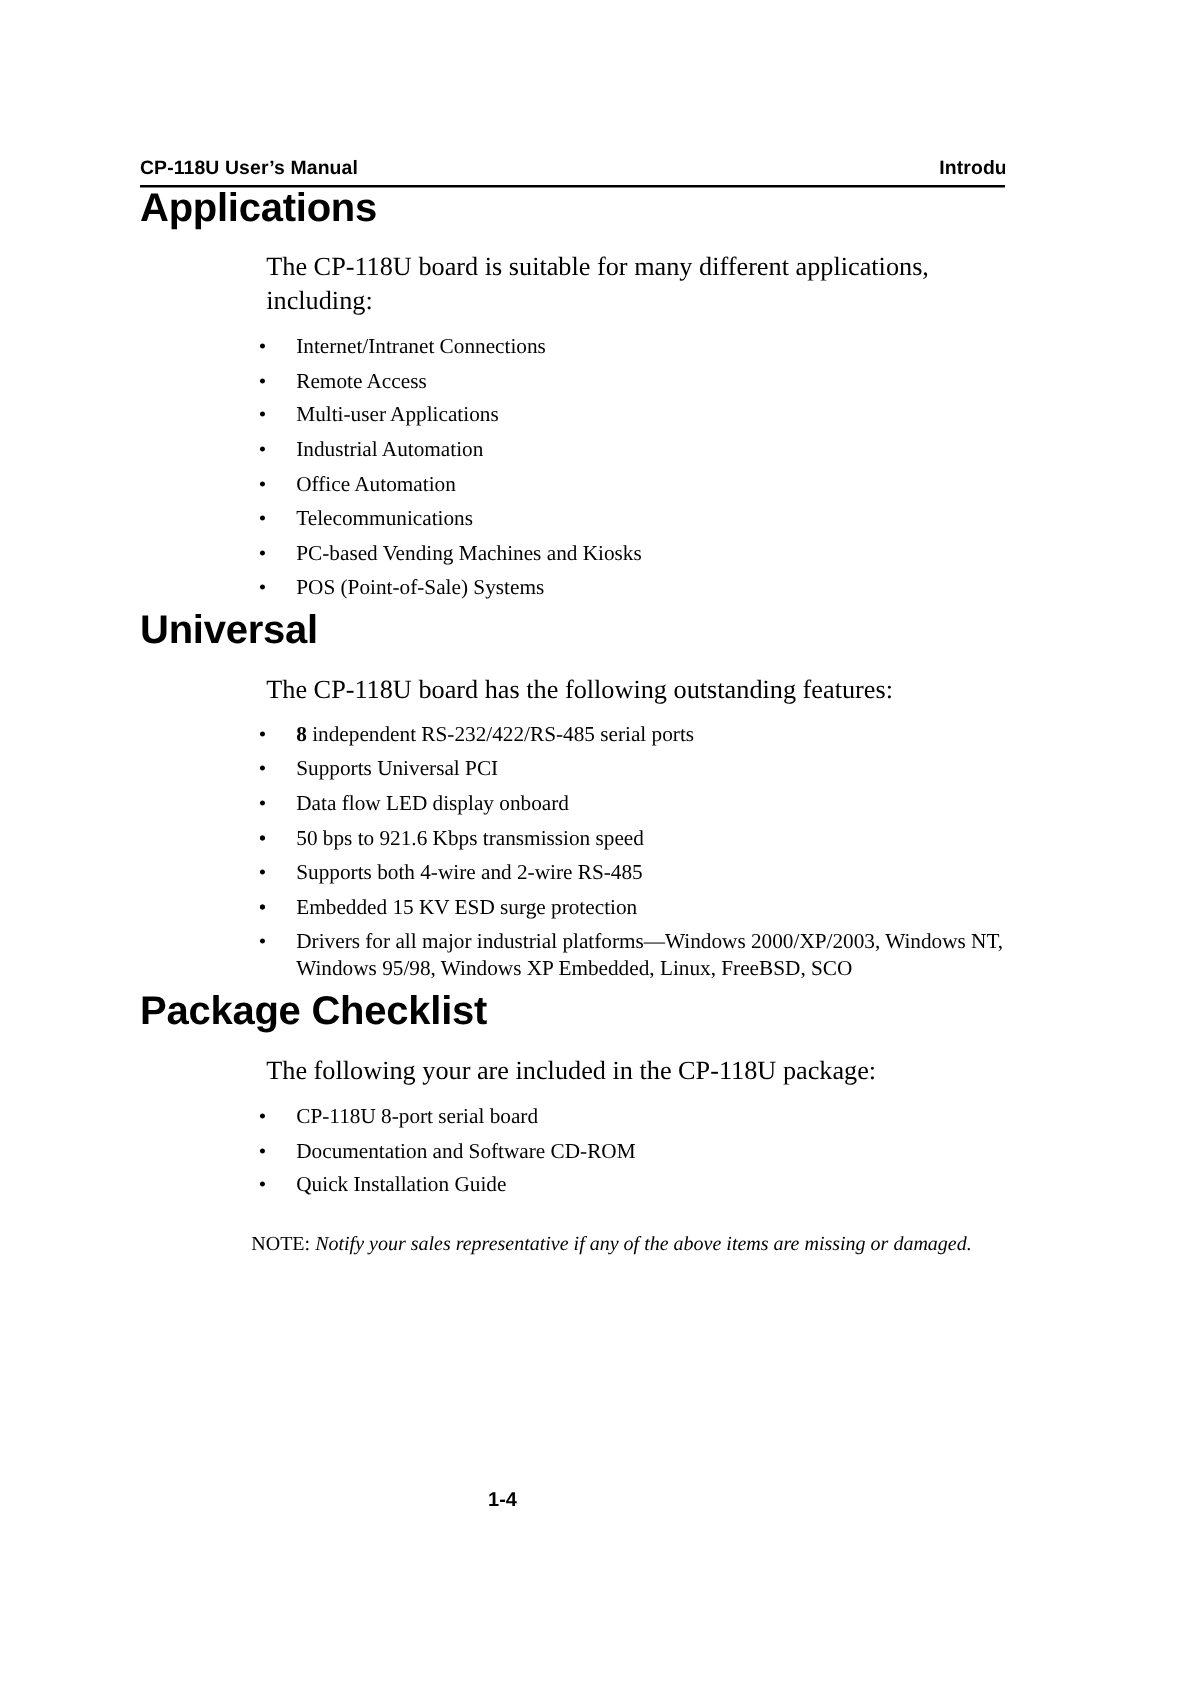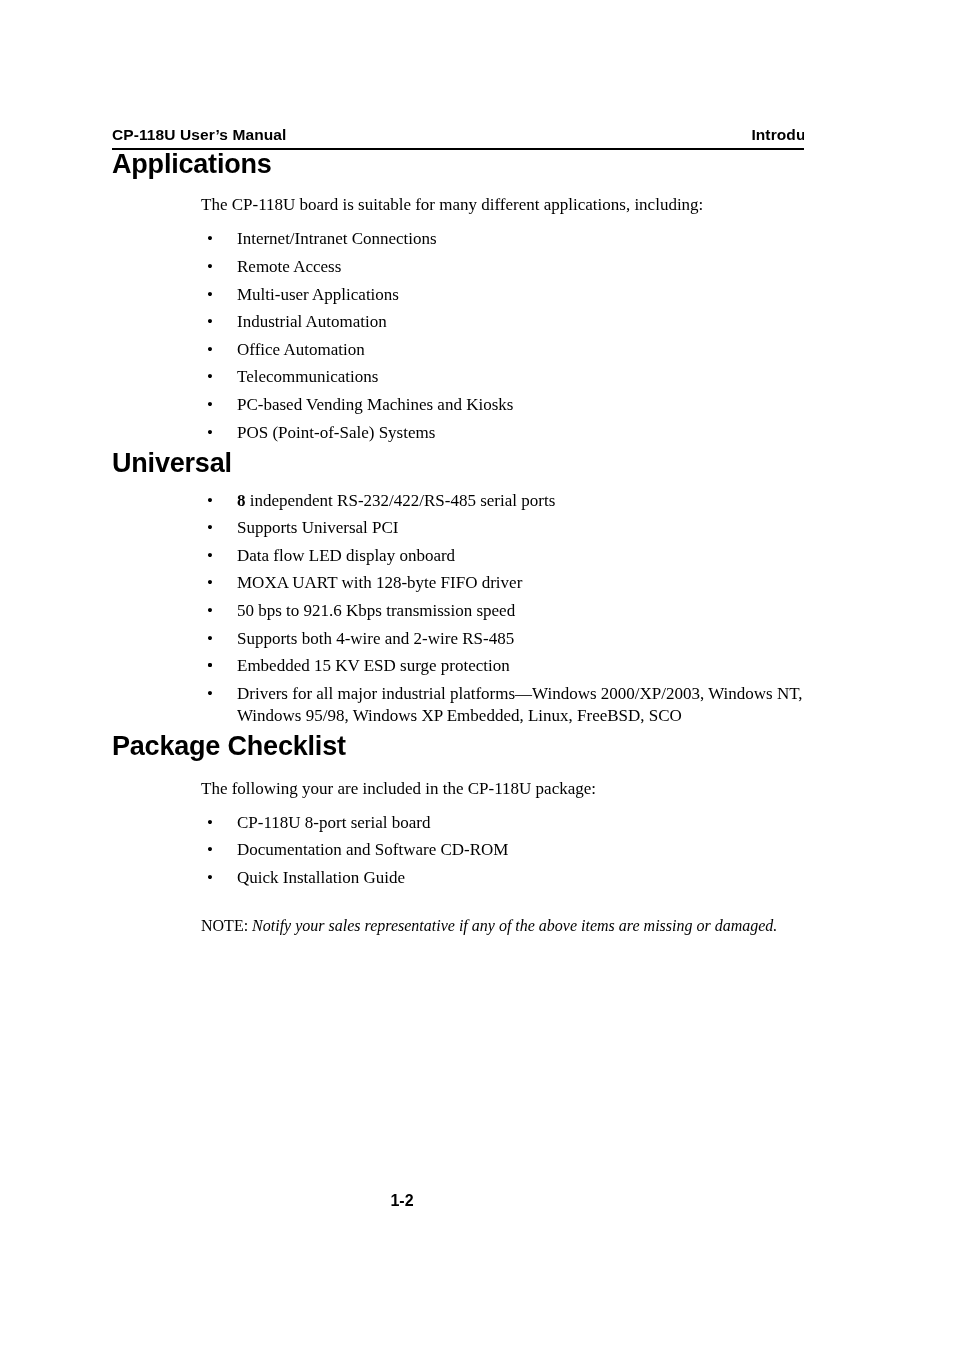"Applications" h1.sec { font-size: 27px -> 32px }
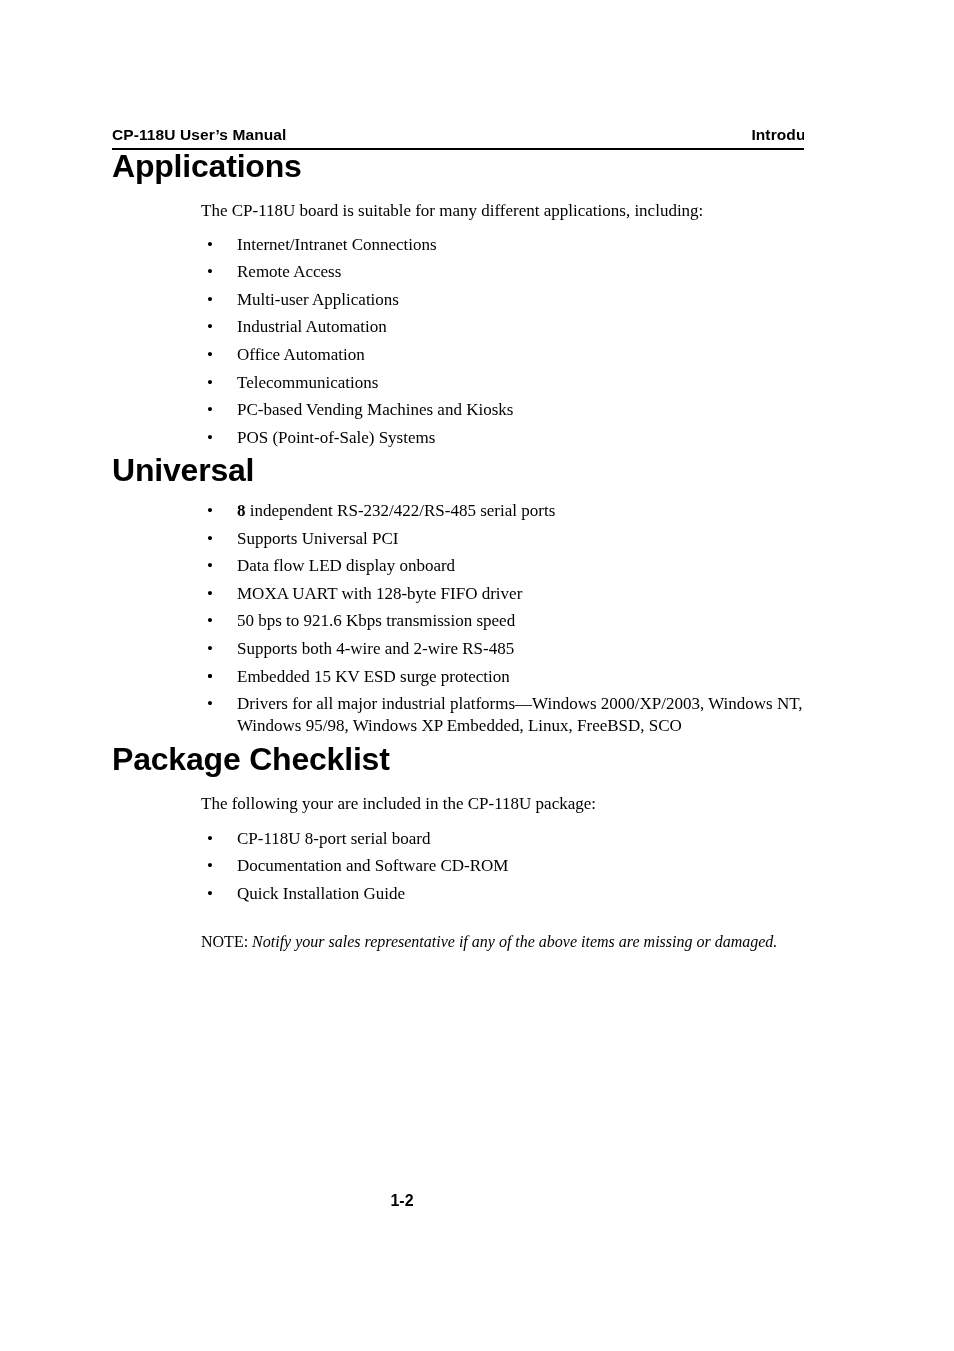"The CP-118U board is suitable" .intro { font-size: 17px -> 21px; margin: 0 -> 12px }
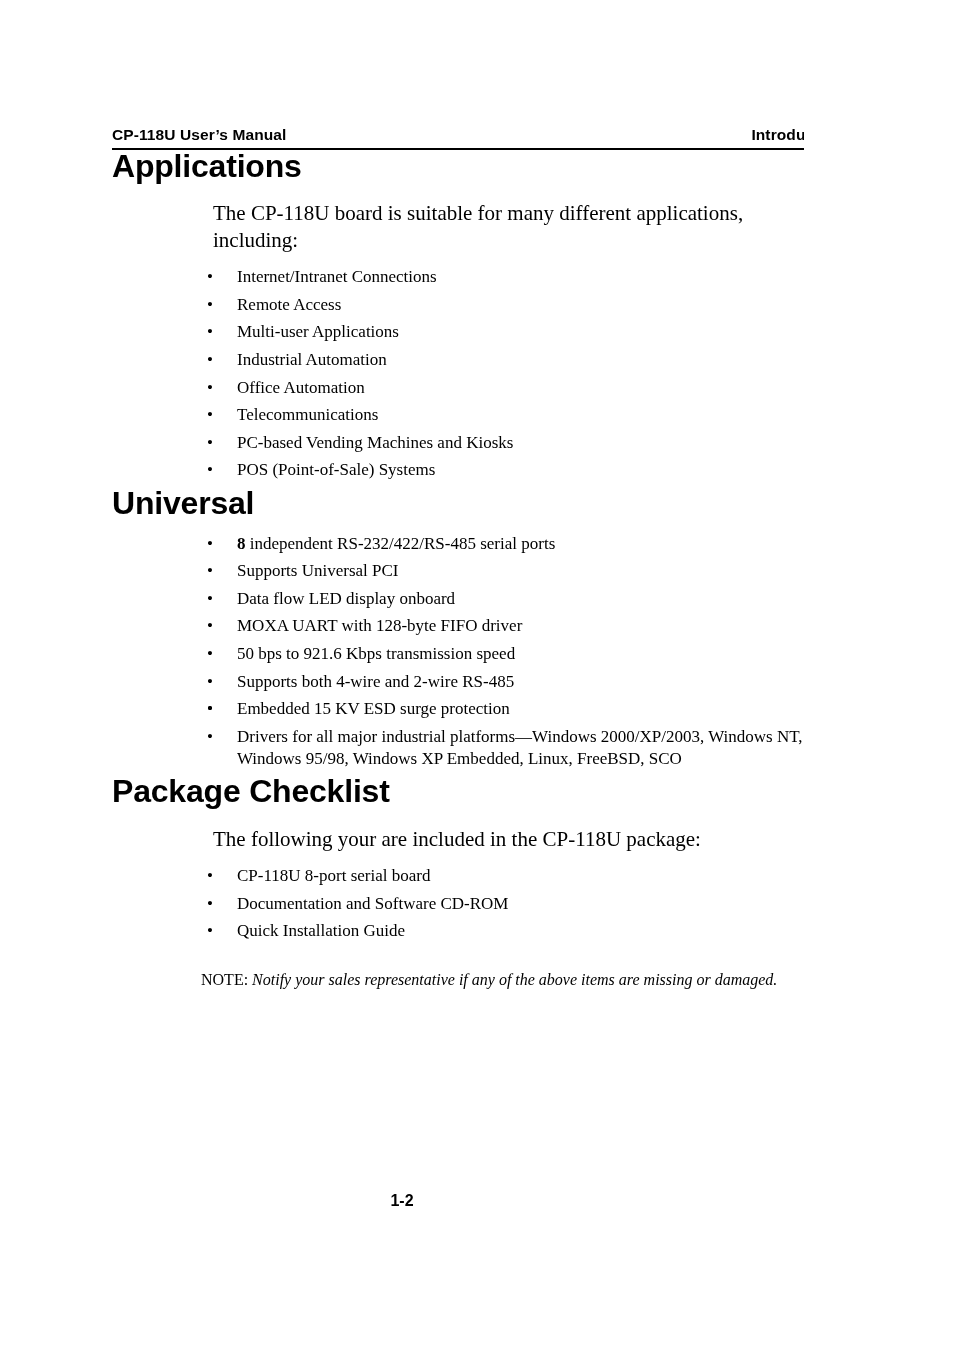"The CP-118U board has the" p.intro { html: none -> <p>The CP-118U board has the following outstanding features:</p> }
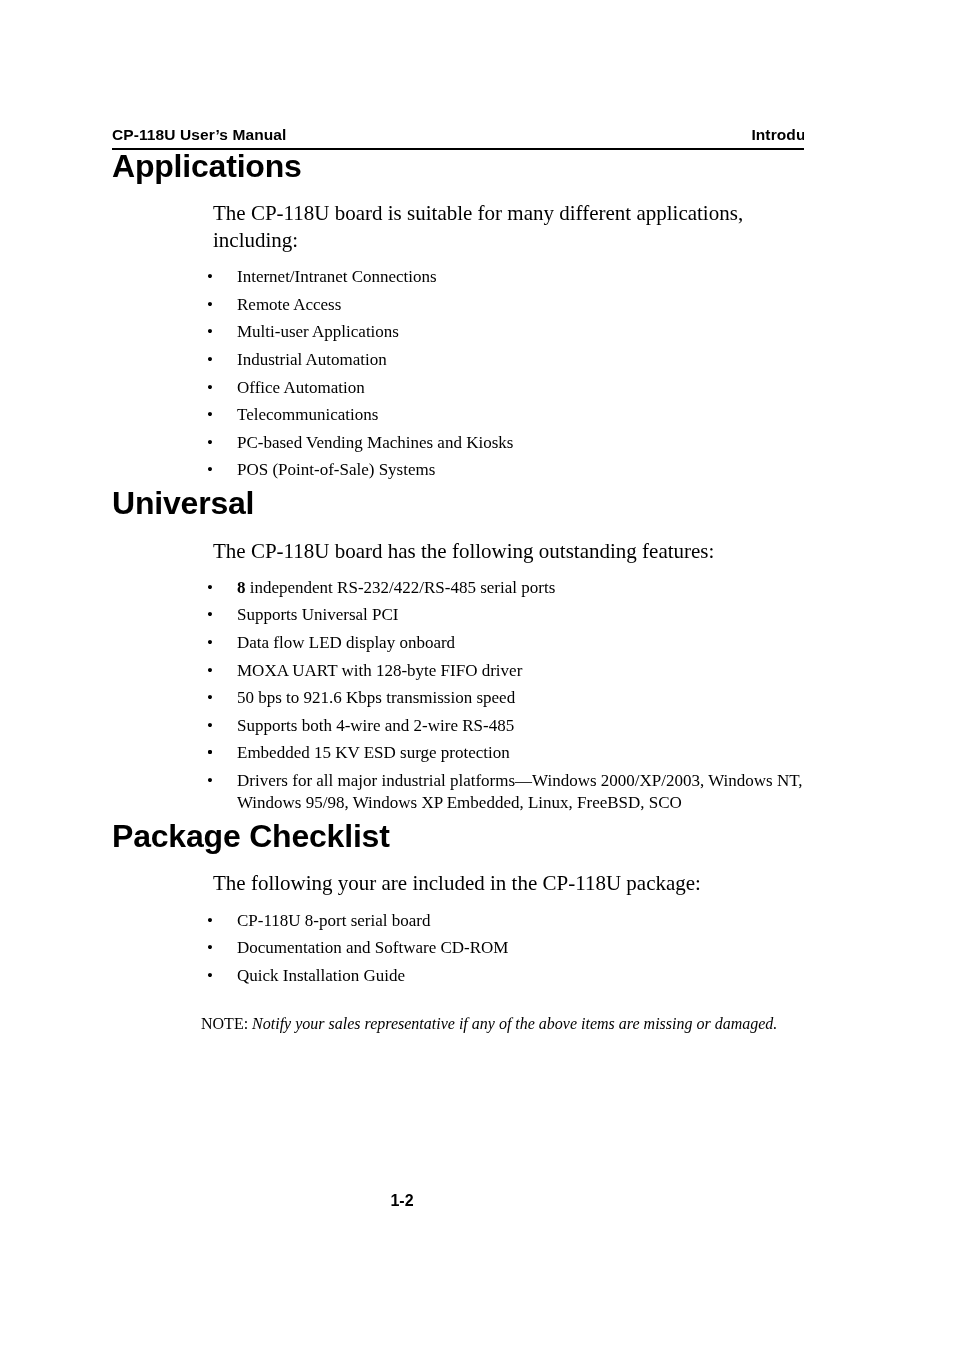"MOXA UART with 128-byte FIFO" span { html: <span>MOXA UART with 128-byte FIFO driver</span> -> none }
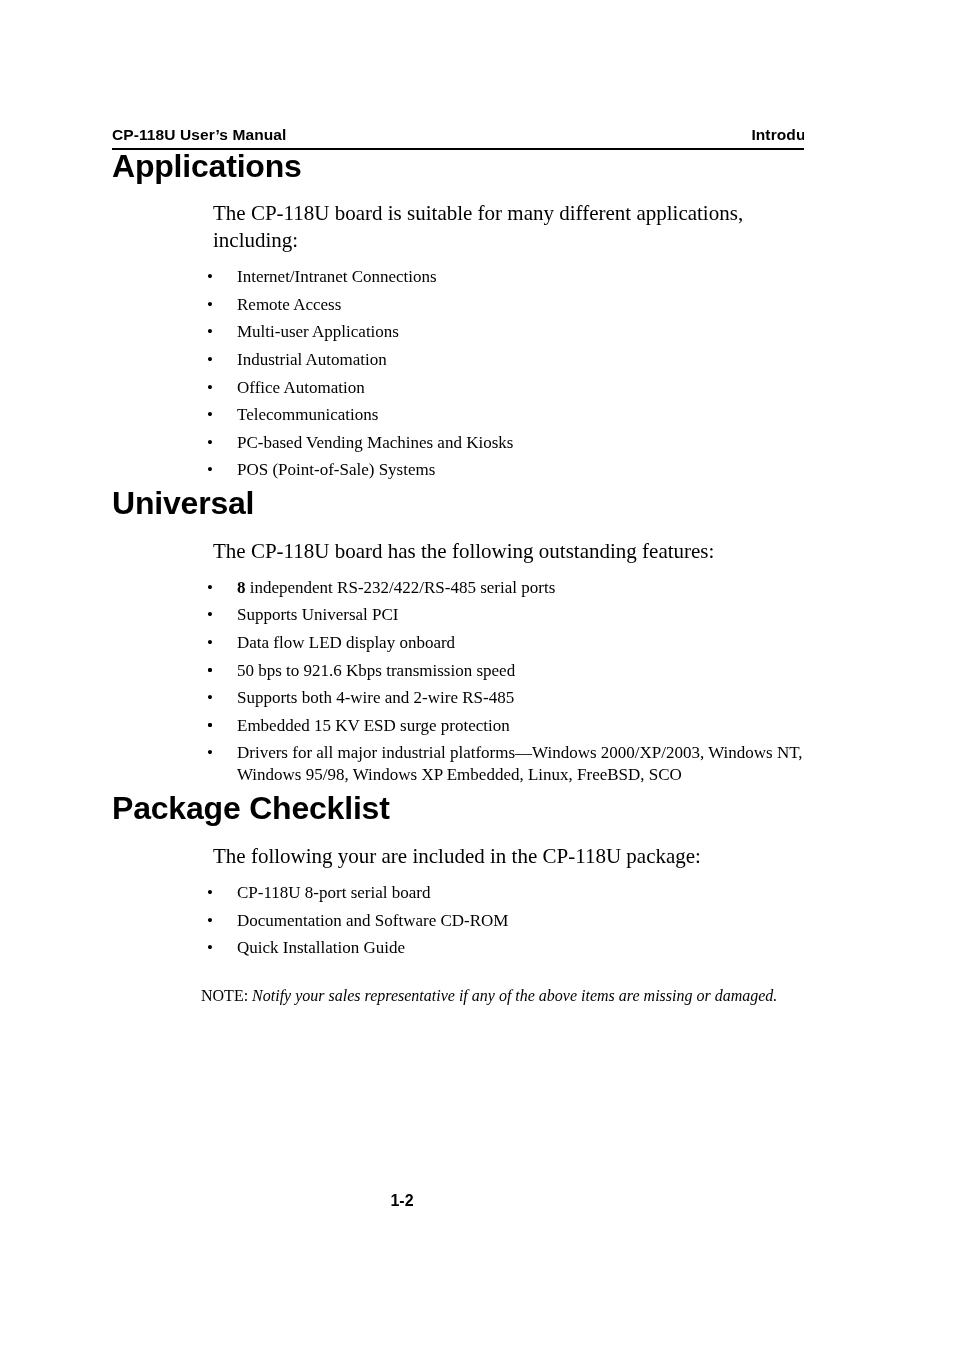"1-2" span { text: 1-2 -> 1-4 }
